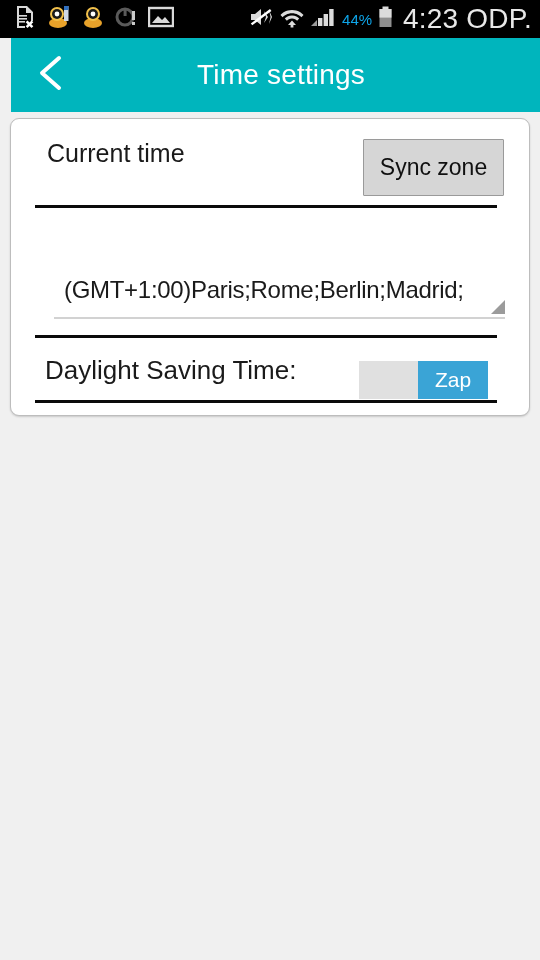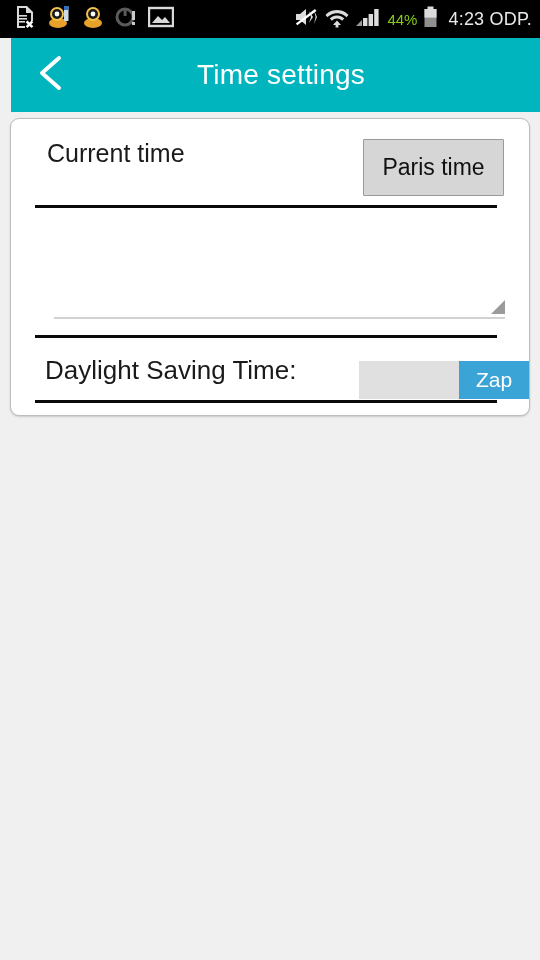"44%" .pct { color: #84cc16 -> #0ea5e9 }
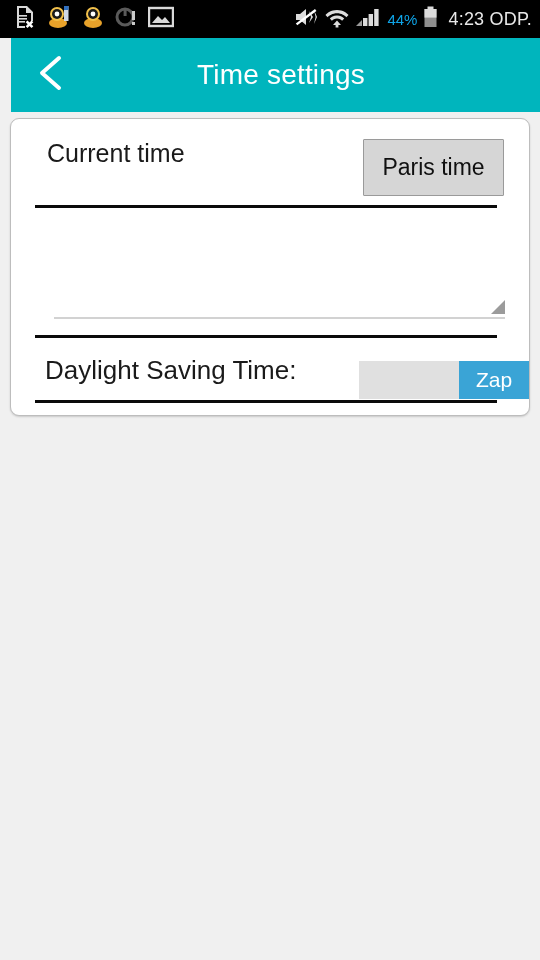"4:23 ODP." .clock { font-size: 18px -> 28px }
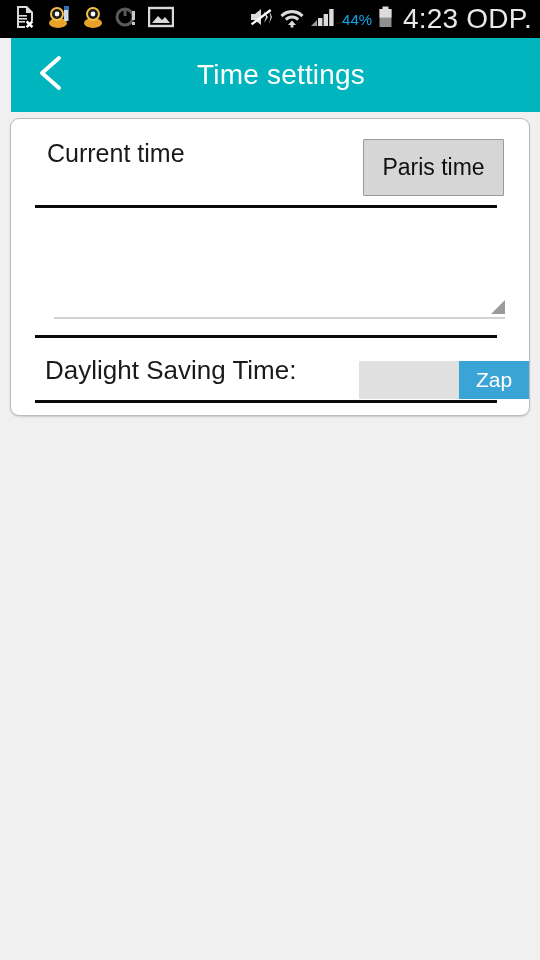"Paris time" button.sync-btn { text: Paris time -> Sync zone }
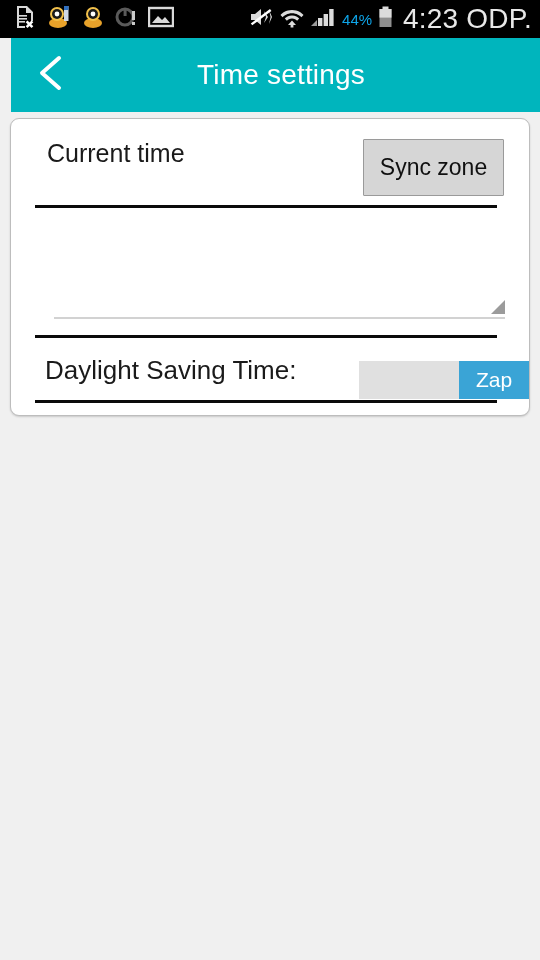"(GMT+1:00)Paris;Rome;Berlin;Madrid;" span.spinner-text { html: none -> <span>(GMT+1:00)Paris;Rome;Berlin;Madrid;</span> }
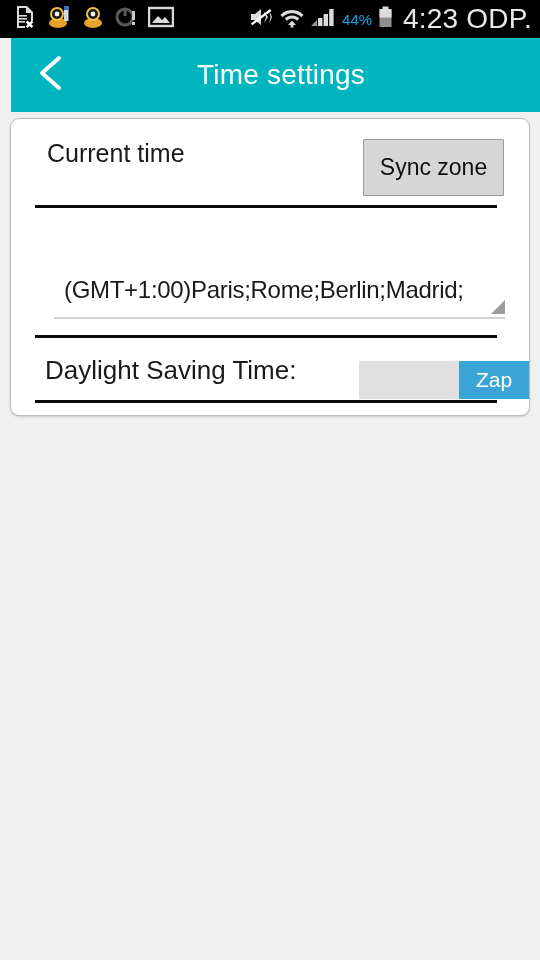"Zap" .toggle { width: 170px -> 129px }
